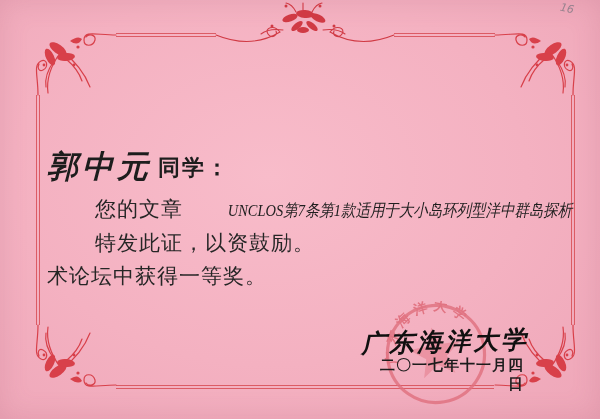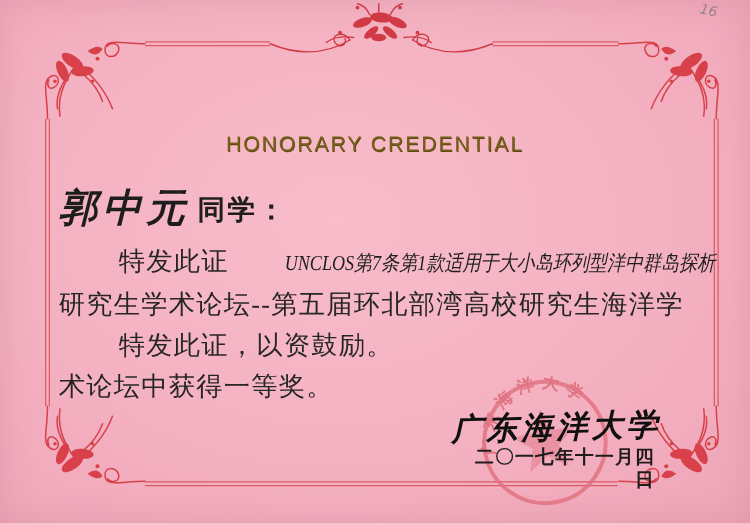"HONORARY CREDENTIAL" div.title-en { html: <div>HONORARY CREDENTIAL</div> -> none }
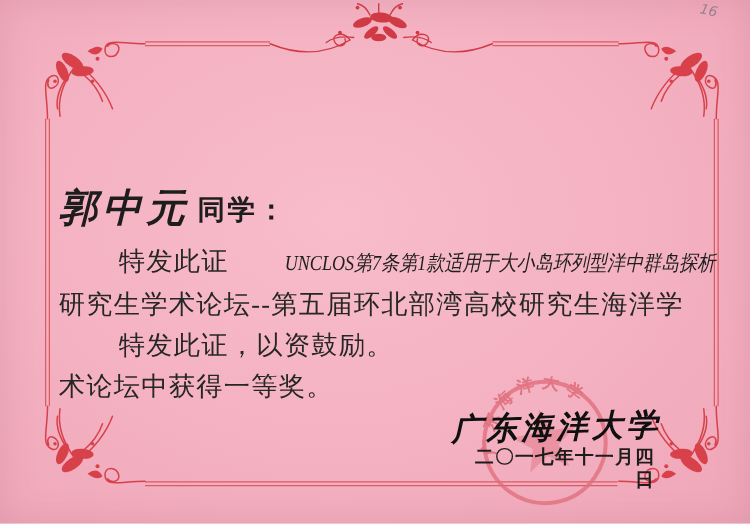"特发此证" span { text: 特发此证 -> 您的文章 }
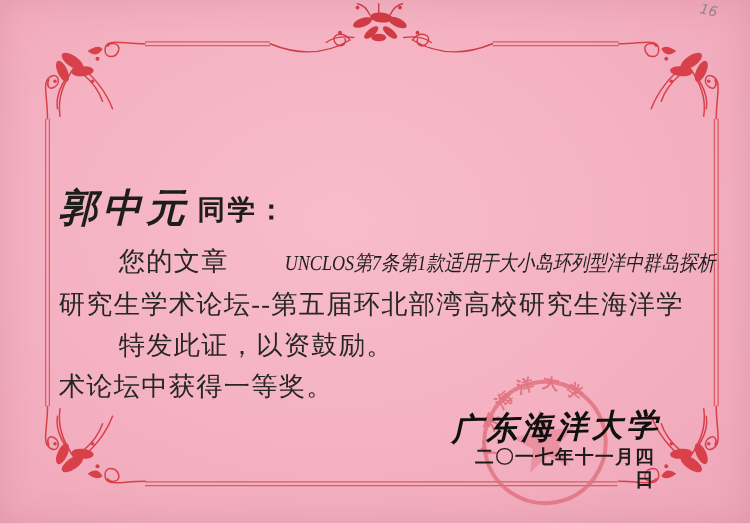"研究生学术论坛--第五届环北部湾高校研究生海洋学" div.line { html: <div>研究生学术论坛--第五届环北部湾高校研究生海洋学</div> -> none }
